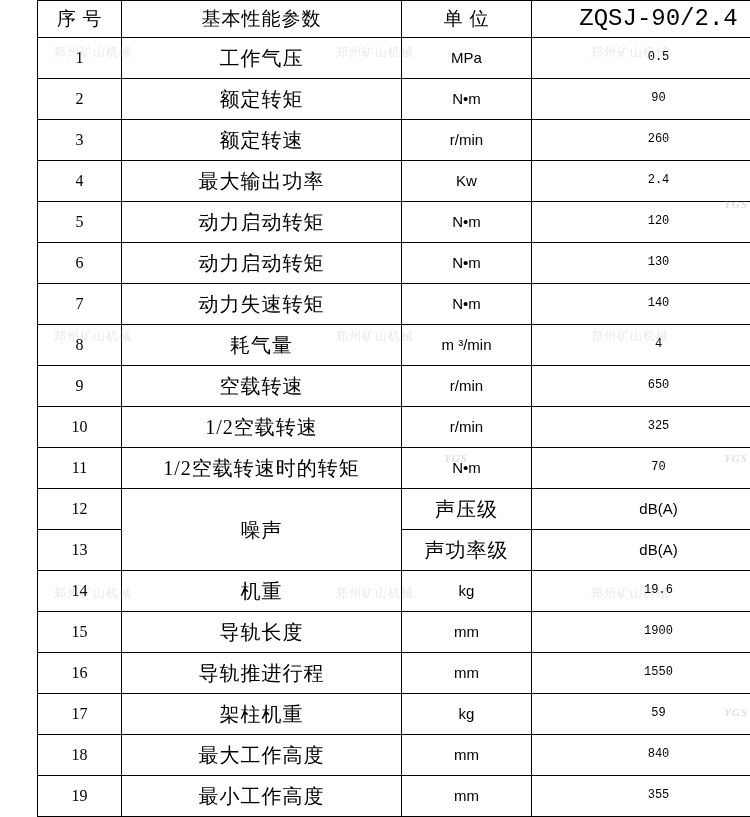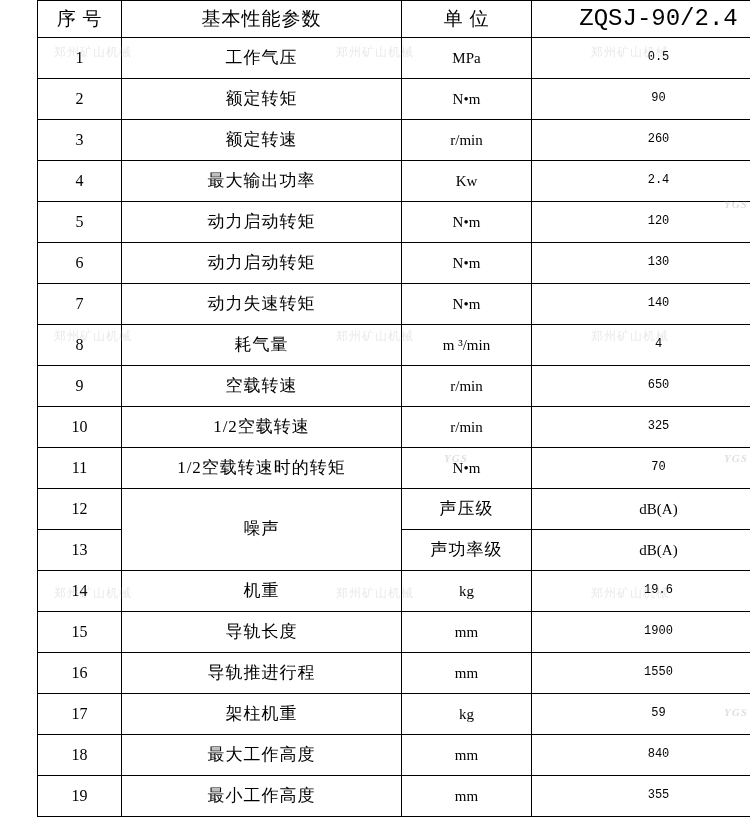"工作气压" tbody td.name { font-size: 17px -> 20px }
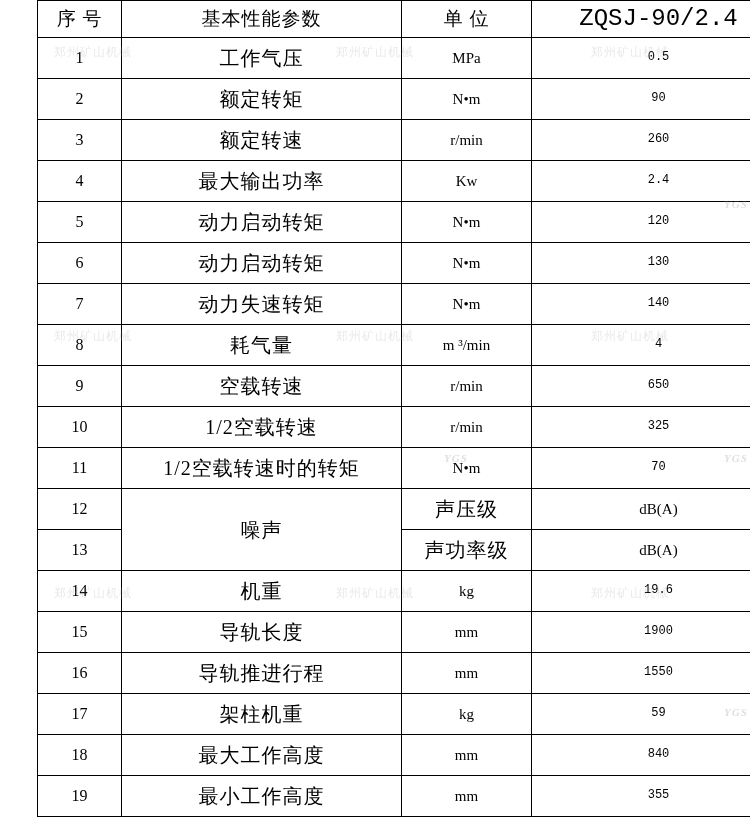"MPa" tbody td.unit { font-family: Liberation Serif, serif -> Liberation Sans, sans-serif }
